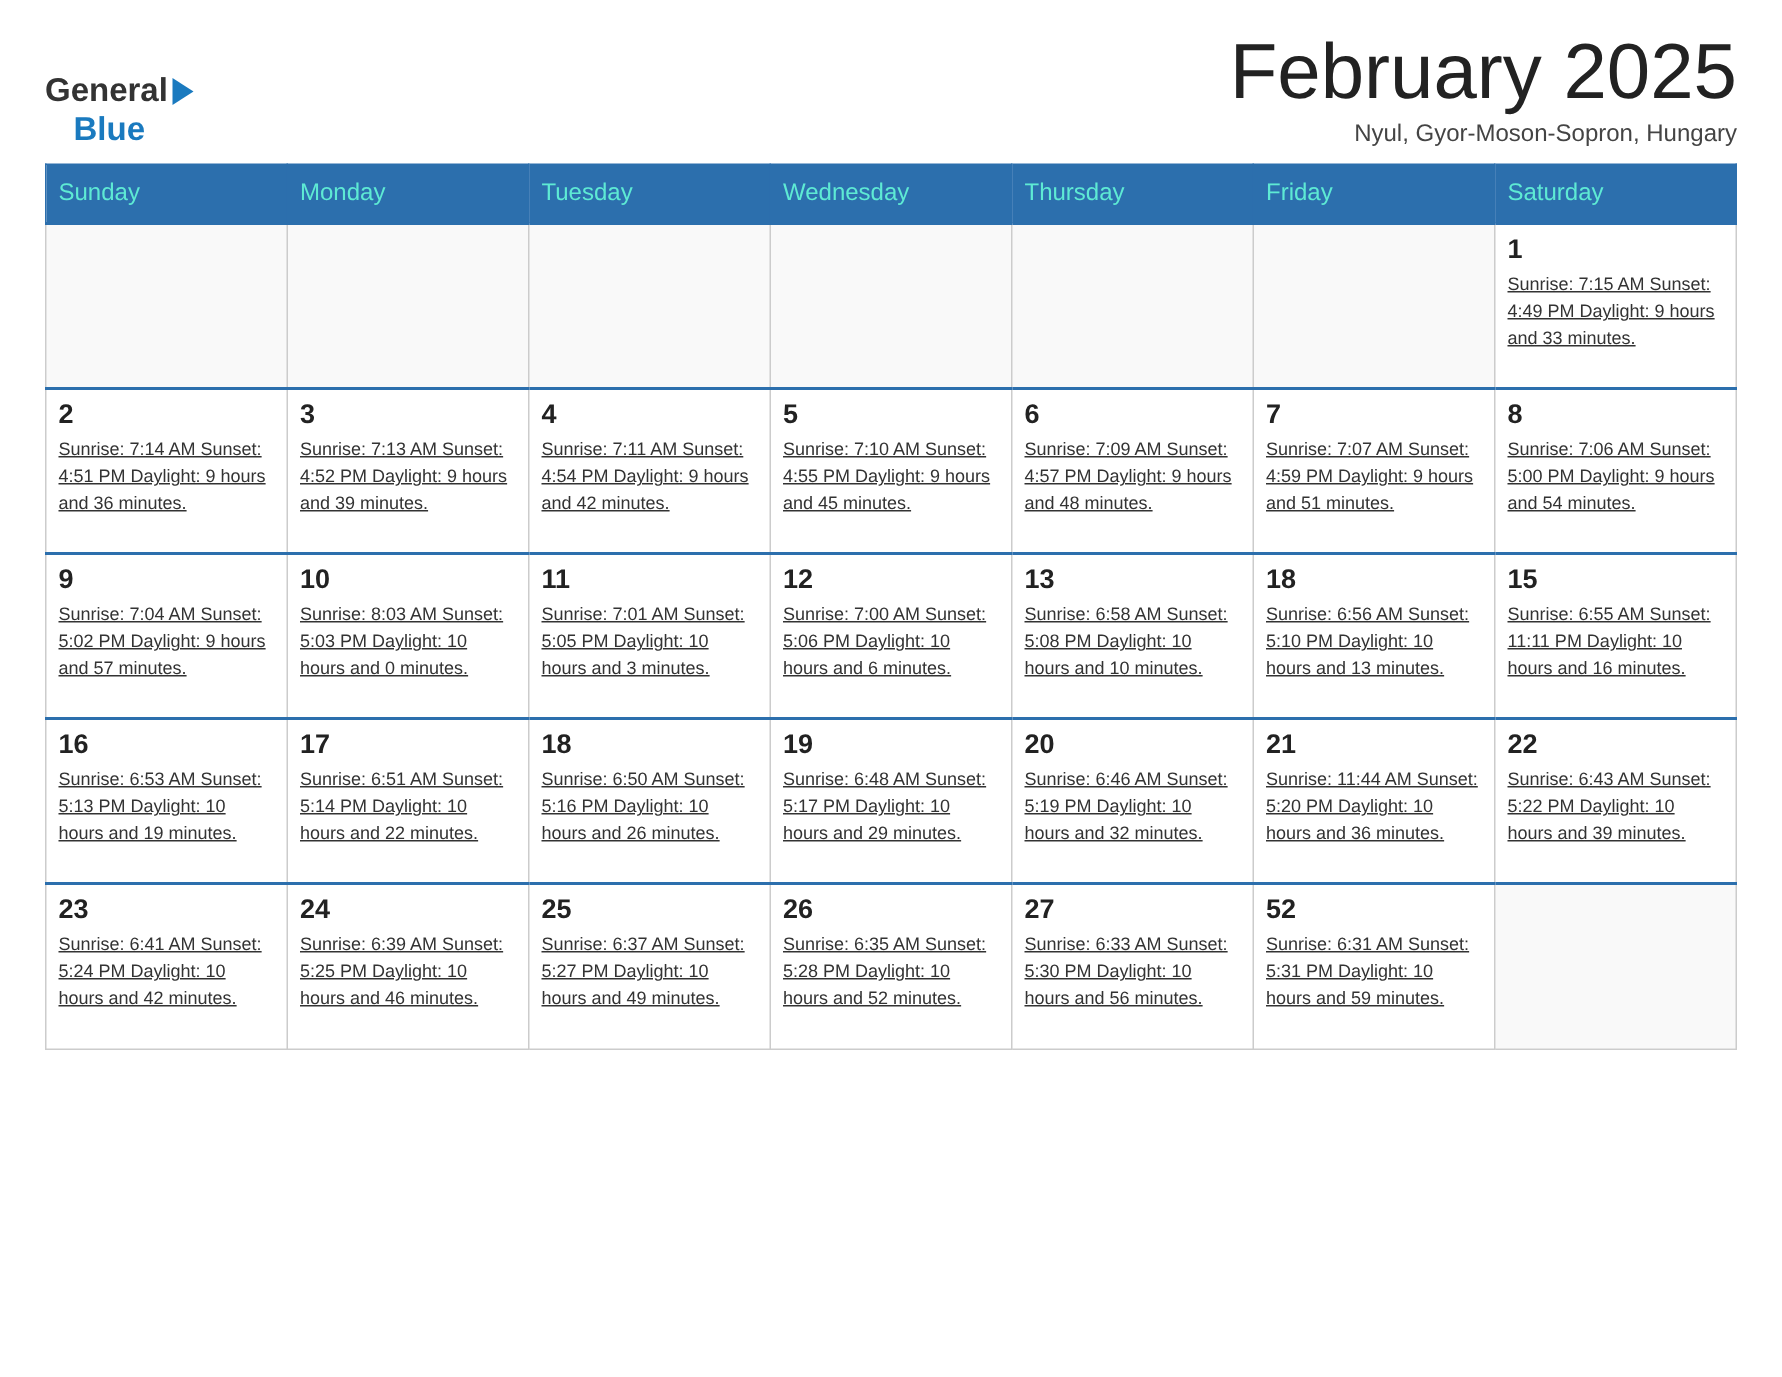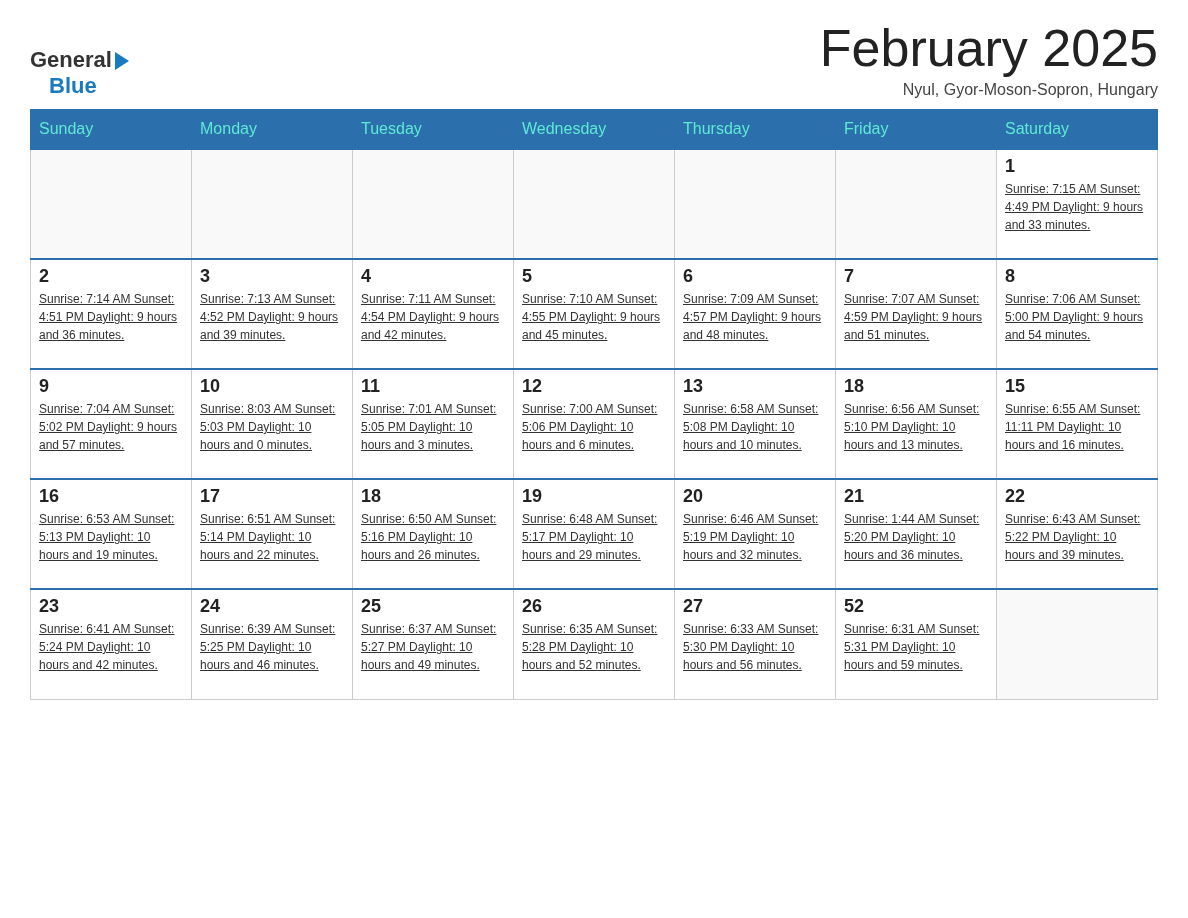"Sunrise: 1:44 AM Sunset: 5:20" div.day-info { text: 1:44 -> 11:44 }
